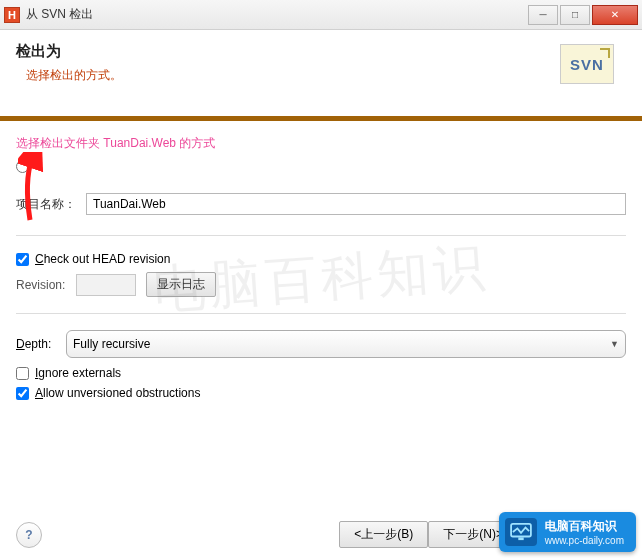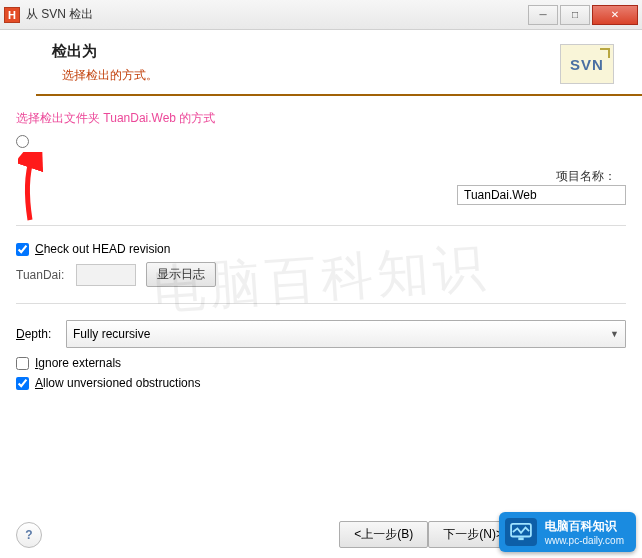"检出为" .header { border-bottom: 2px solid #a16207 -> 5px solid #a16207; margin-left: 36px -> none; padding: 12px 16px 10px -> 12px 16px 32px }
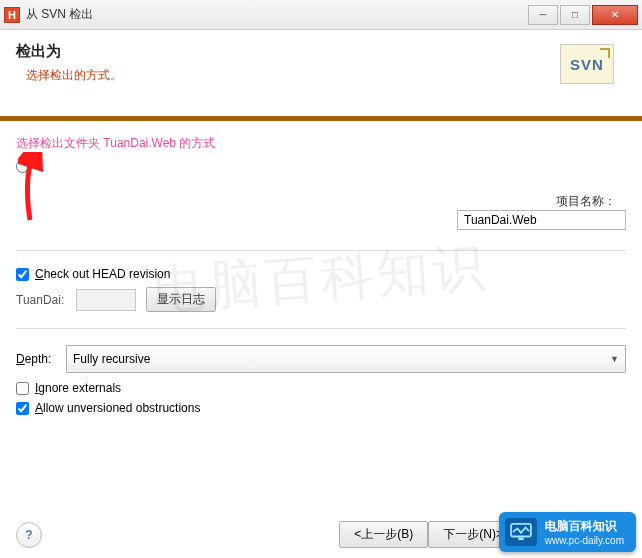"项目名称：" .field-row { align-items: flex-end -> center; flex-direction: column -> none }
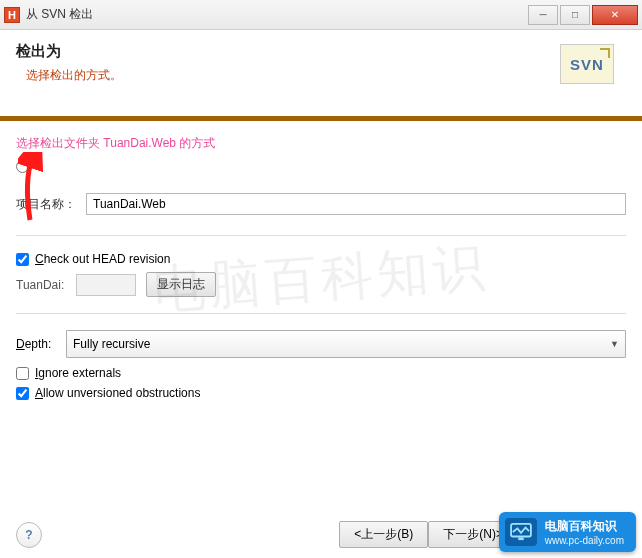"TuanDai:" div.rev-label { text: TuanDai -> Revision }
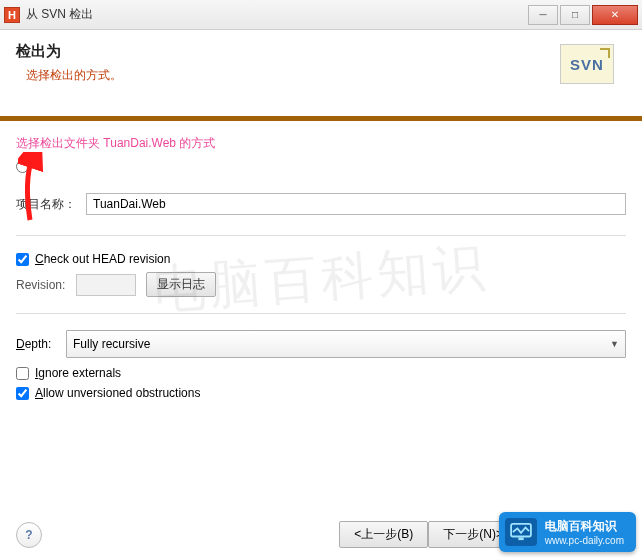"Fully recursive" .select { border-radius: 1px -> 6px }
